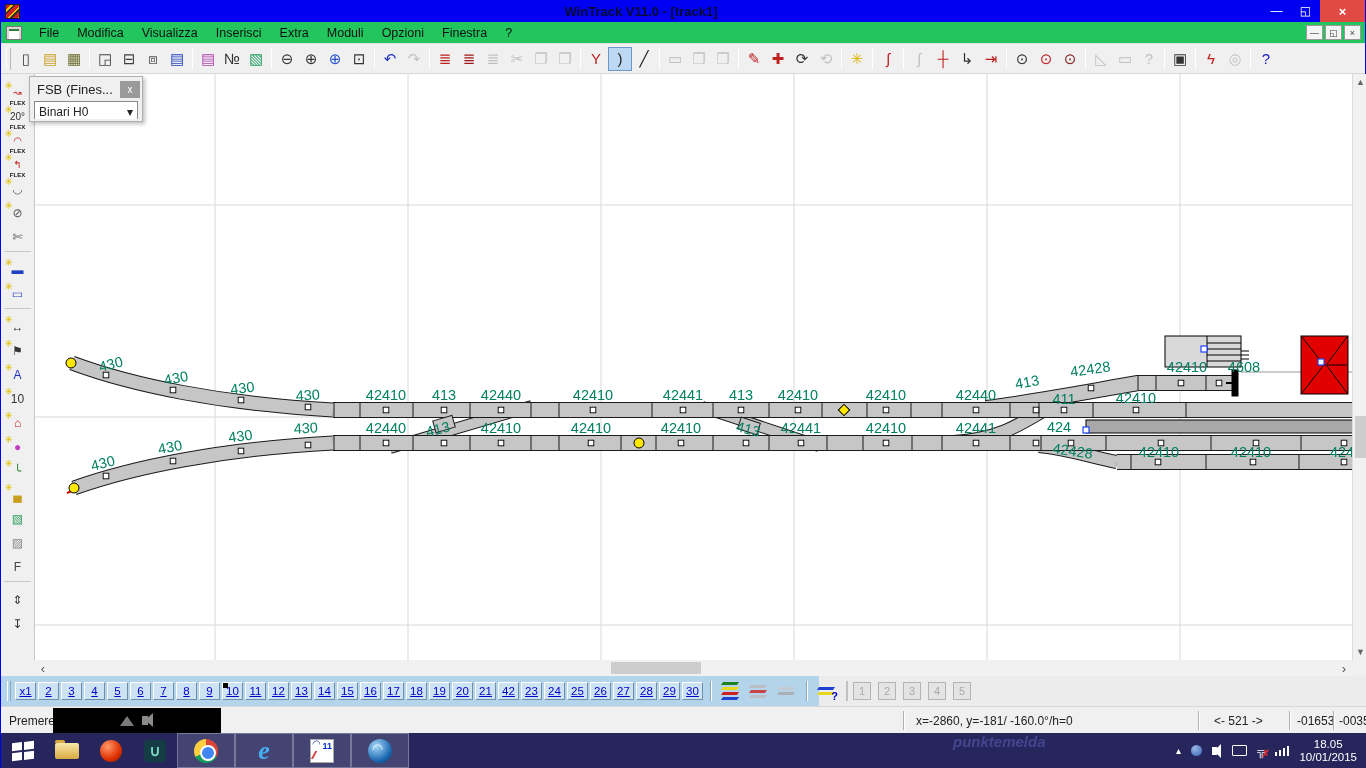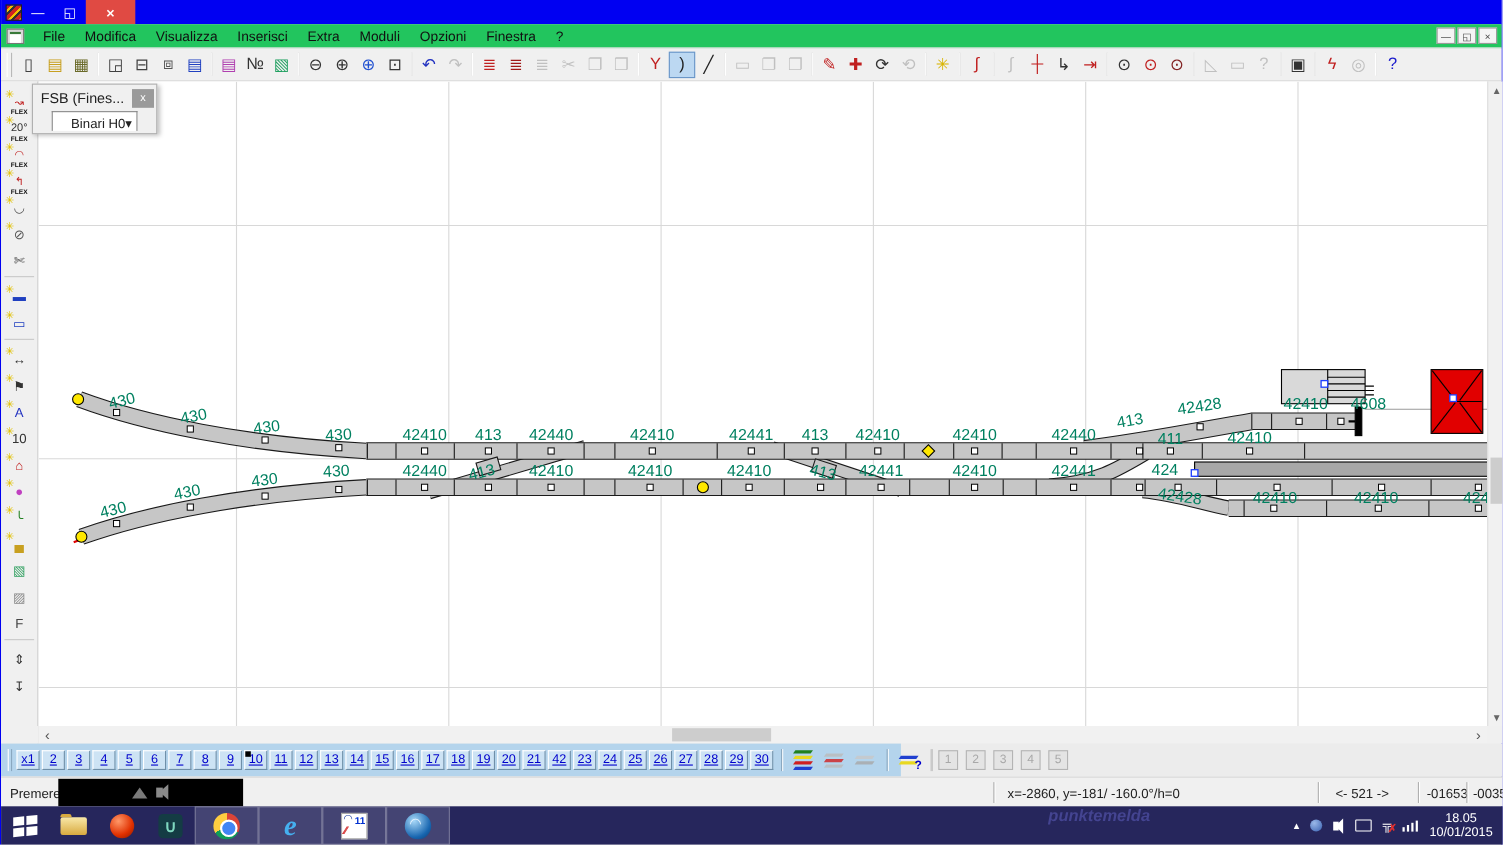"WinTrack V11.0 - [track1]" span.title { html: none -> <span>WinTrack V11.0 - [track1]</span> }
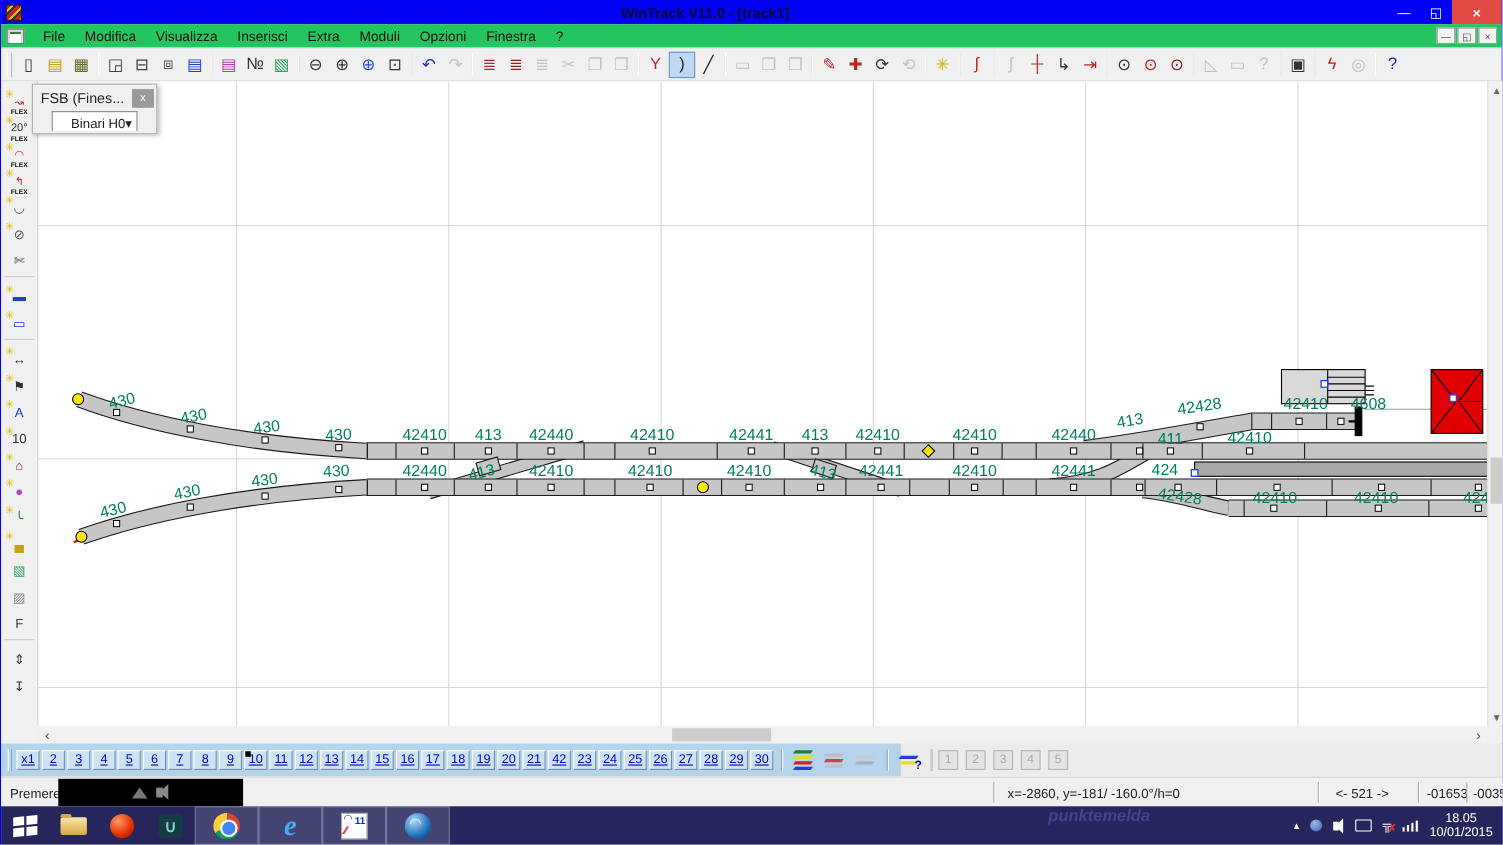"Binari H0" .fsb-combo { justify-content: flex-end -> space-between; margin: 0 17px -> 0 4px }
